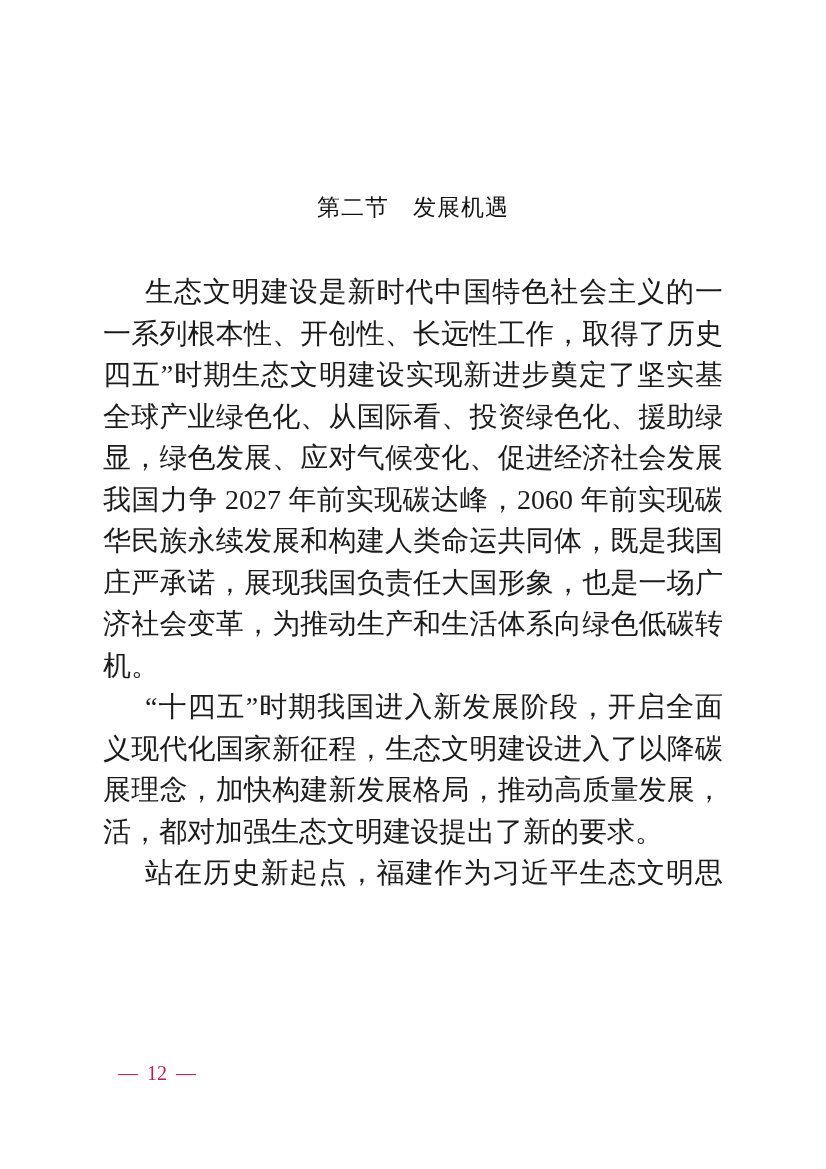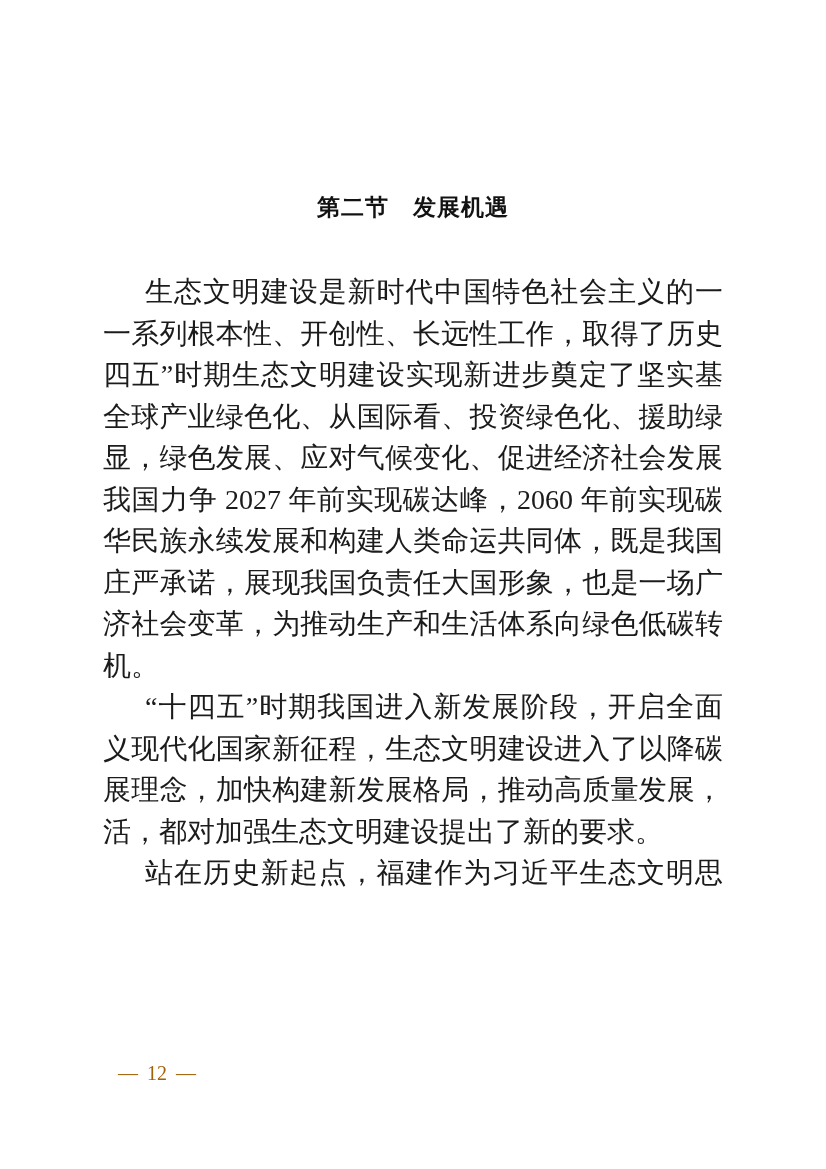"第二节 发展机遇" .title { font-weight: 700 -> 400 }
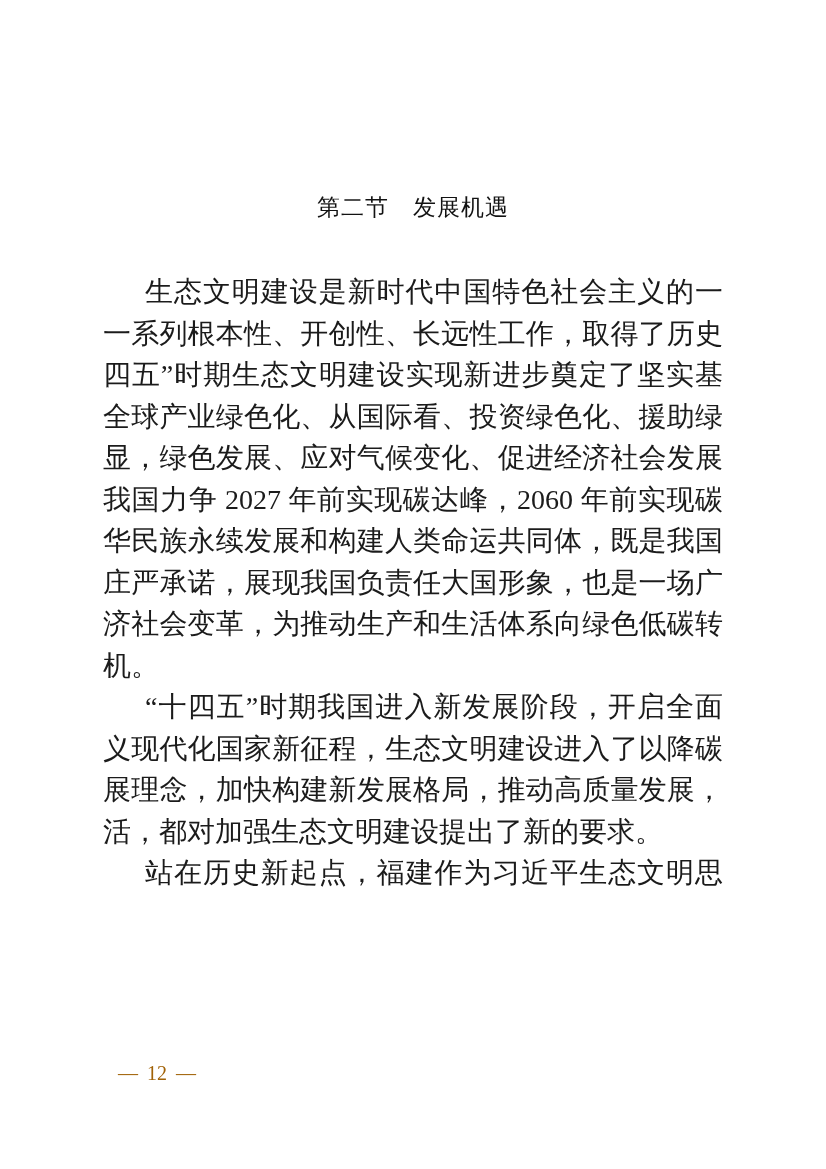"— 12 —" .footer { color: #a16207 -> #be185d }
